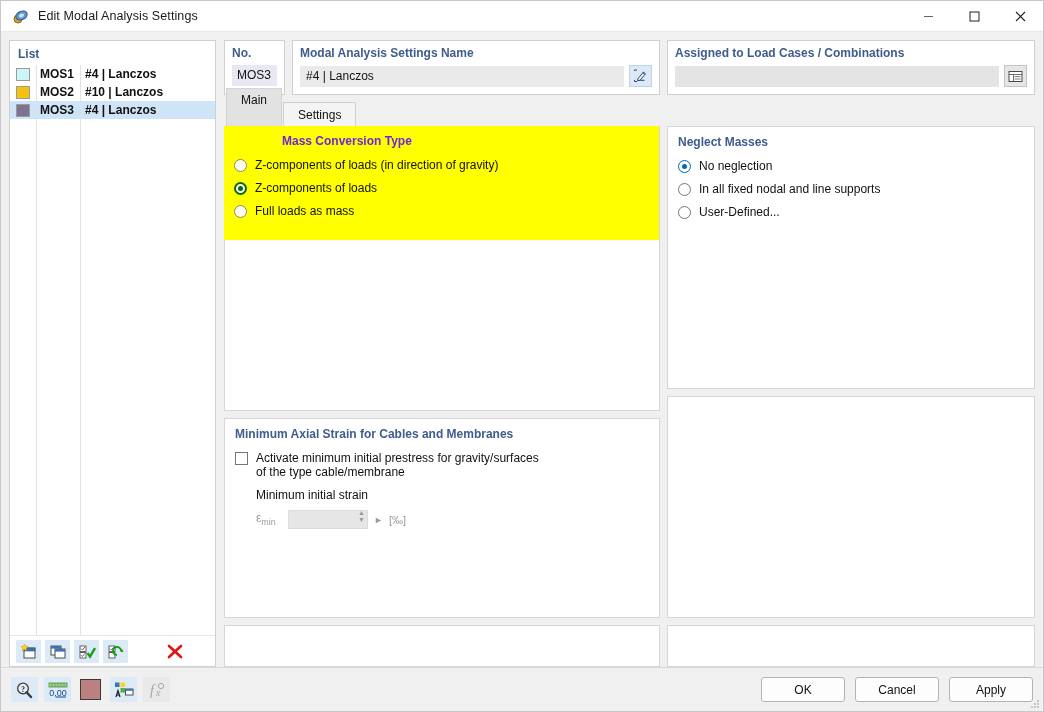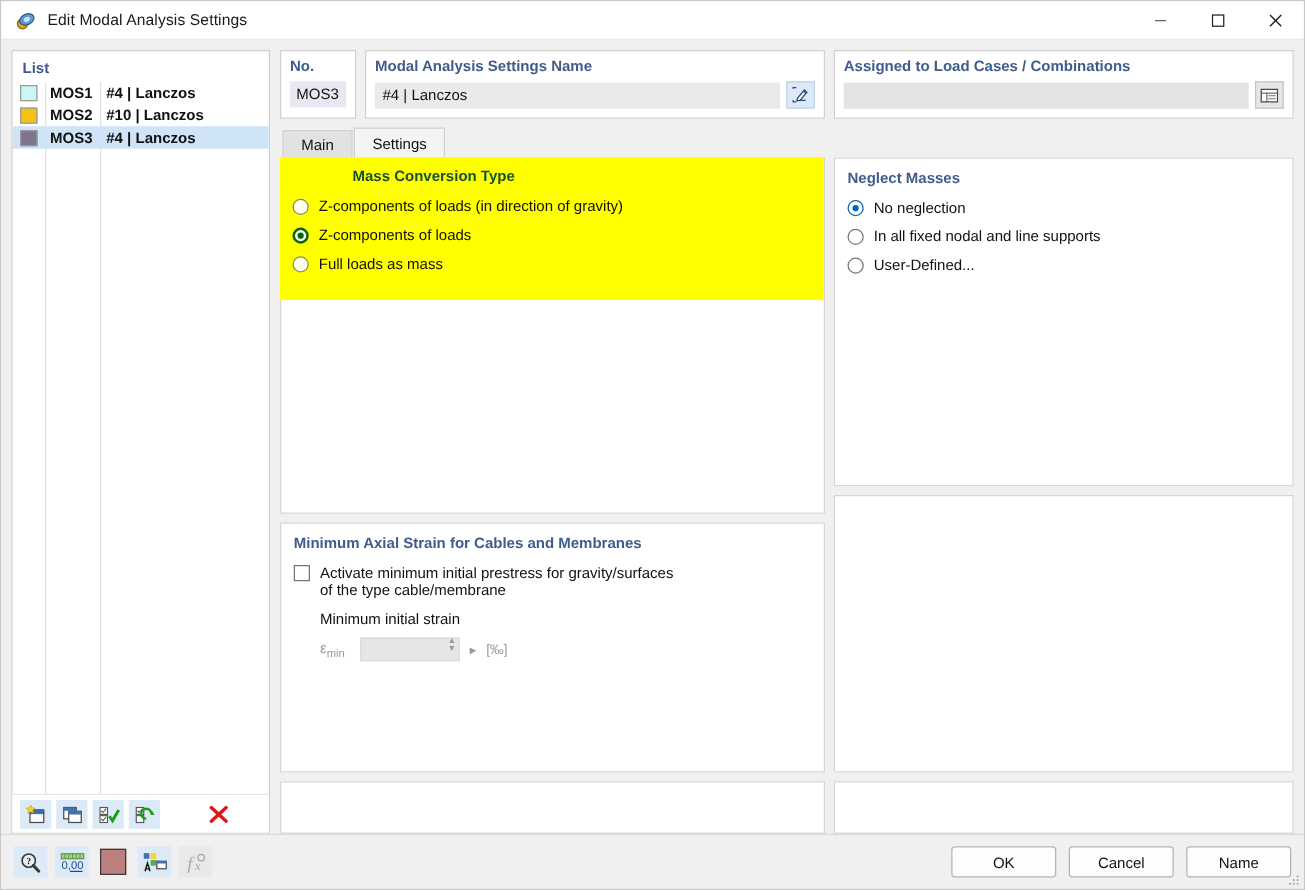"Main" .tab { height: 22px -> 38px }
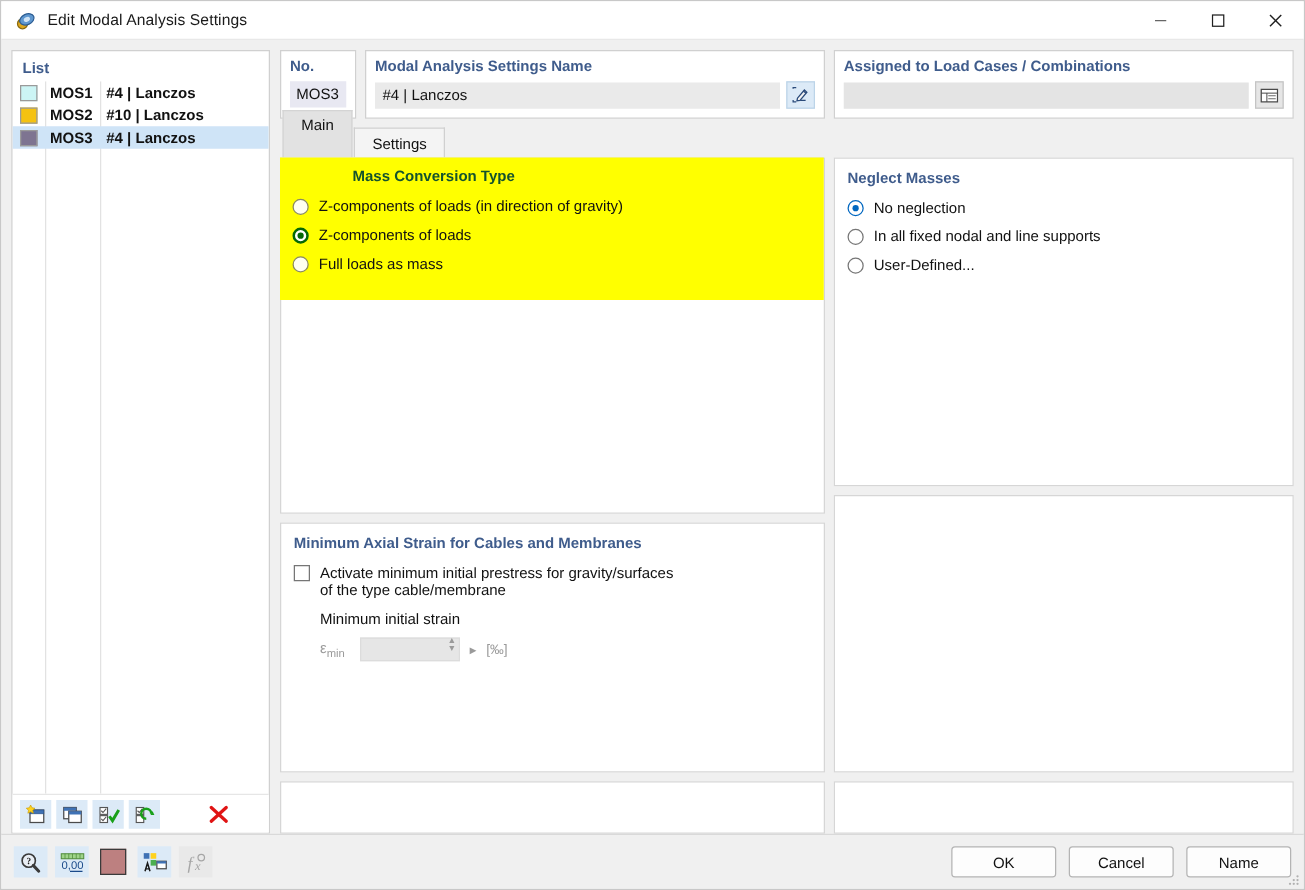"Mass Conversion Type" .group.highlight .group-title { color: #14532d -> #6d28d9 }
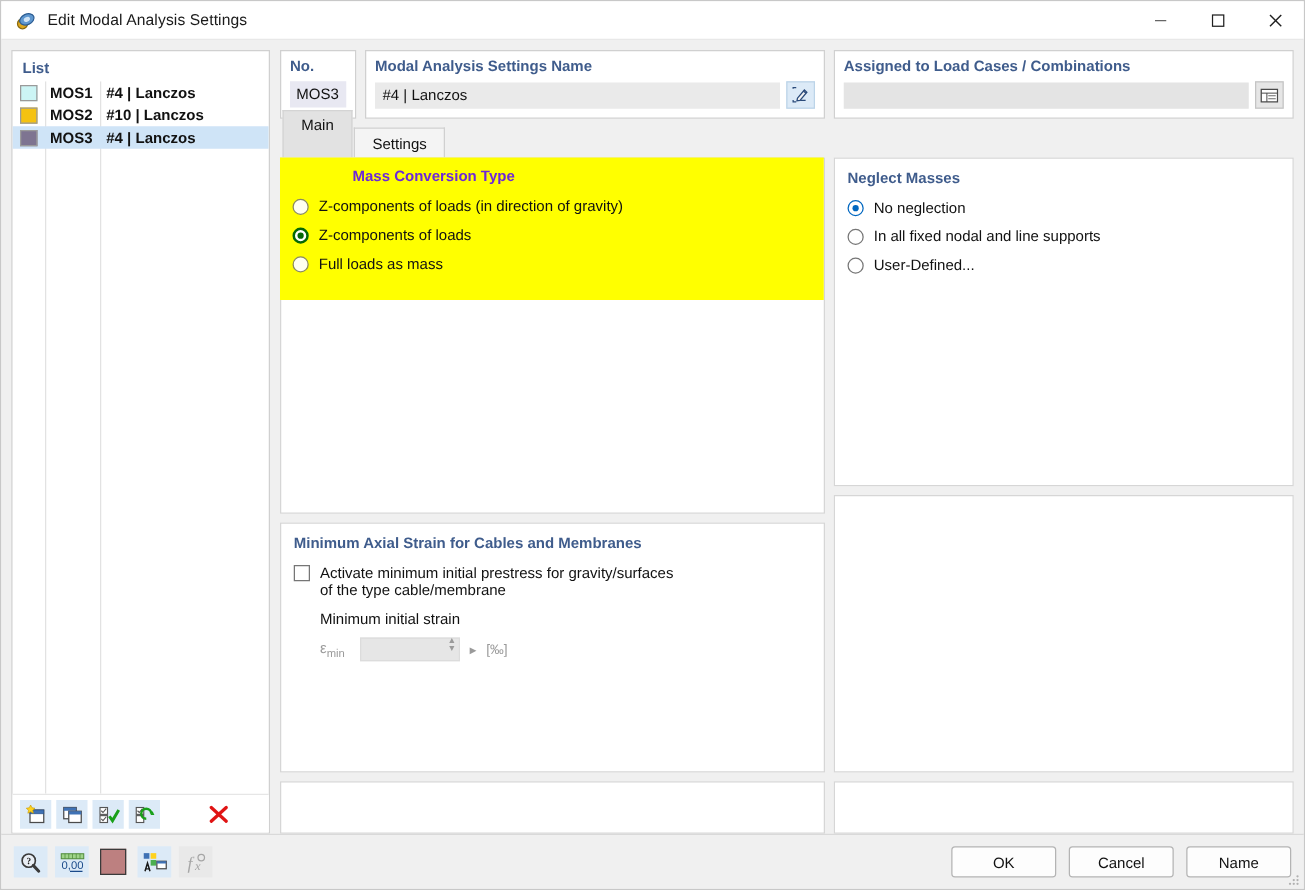"Name" div.dlgbtn { text: Name -> Apply }
